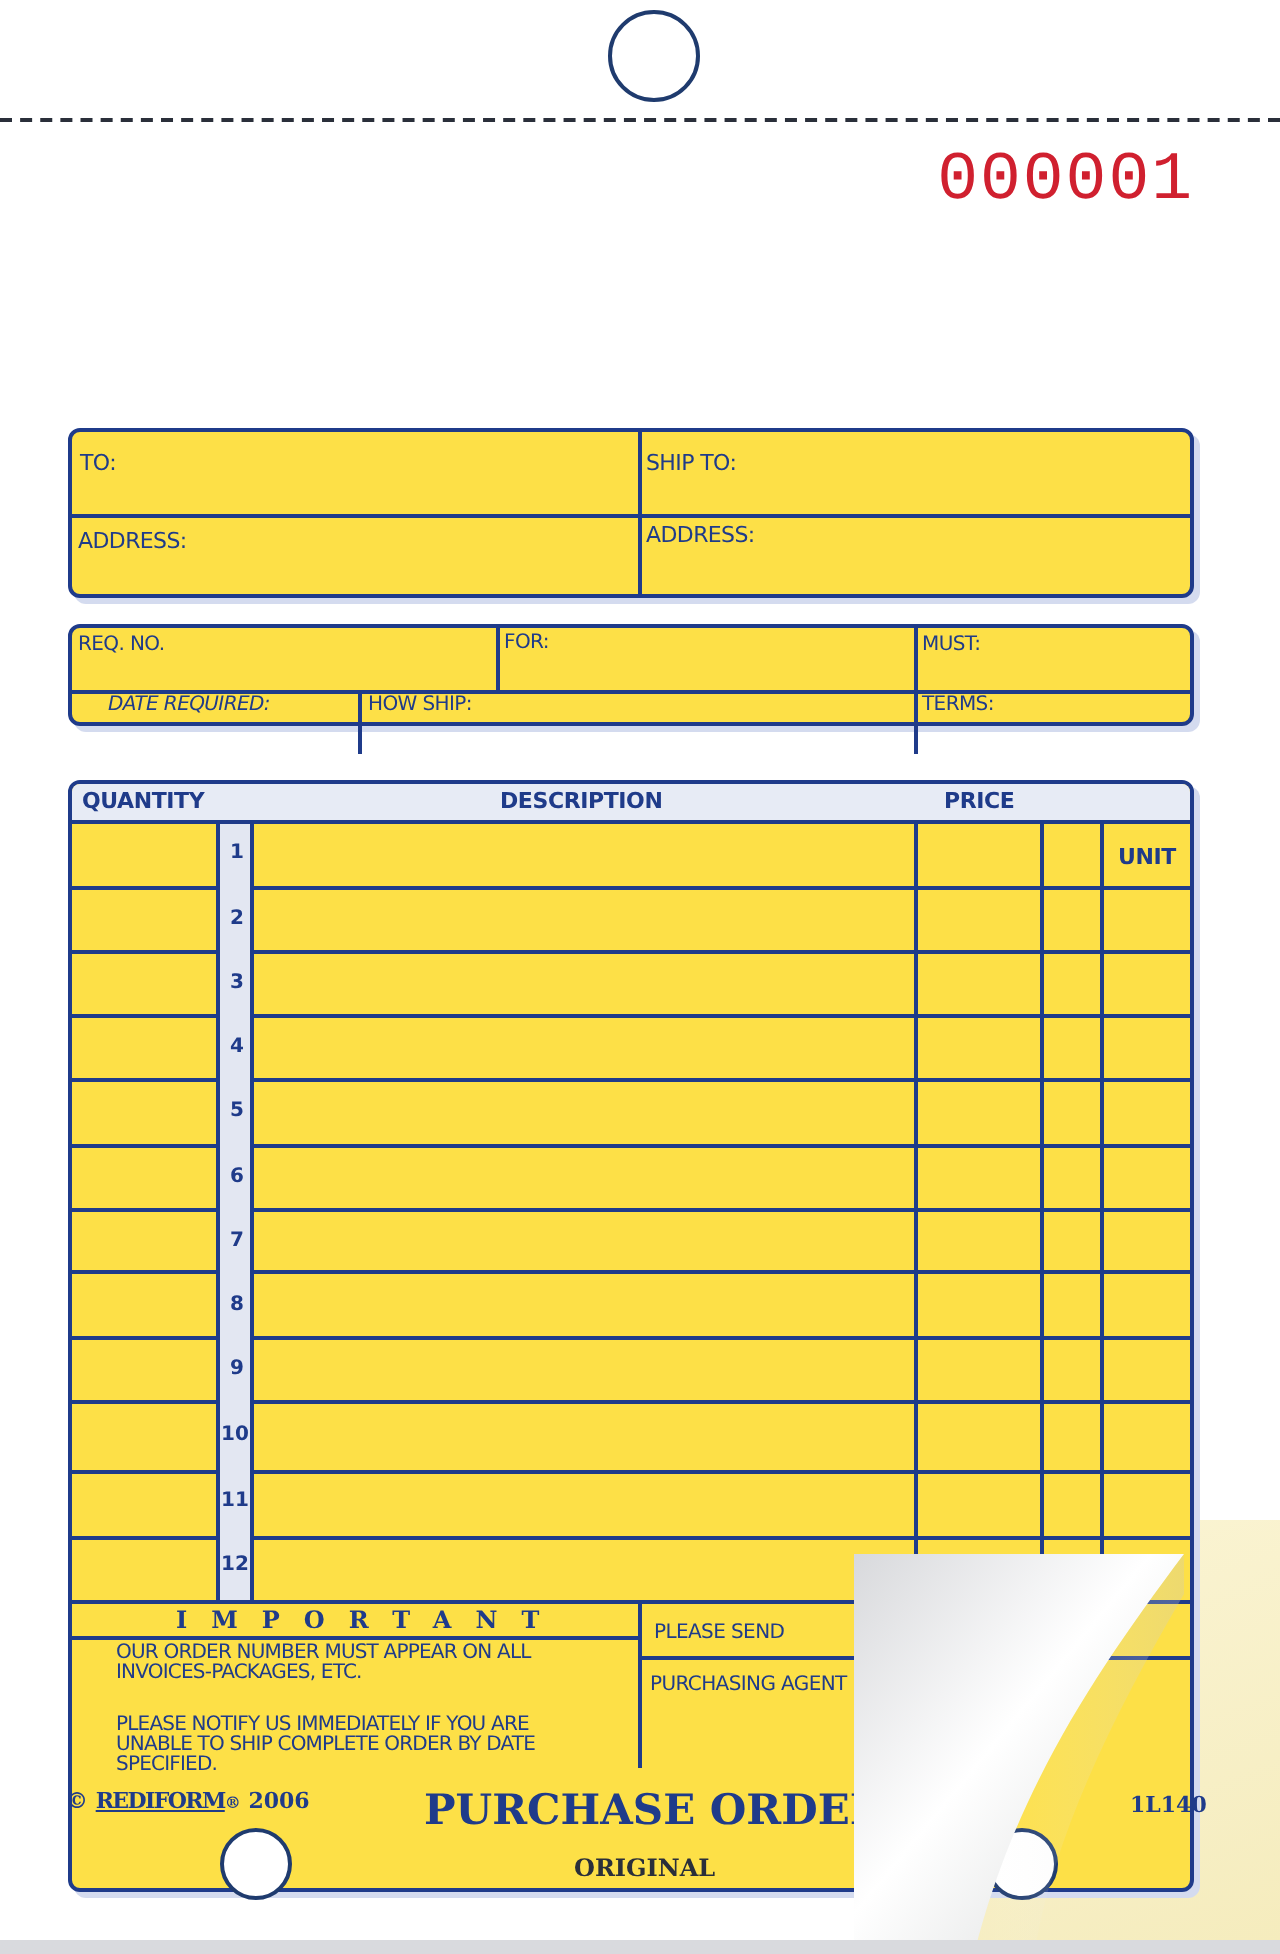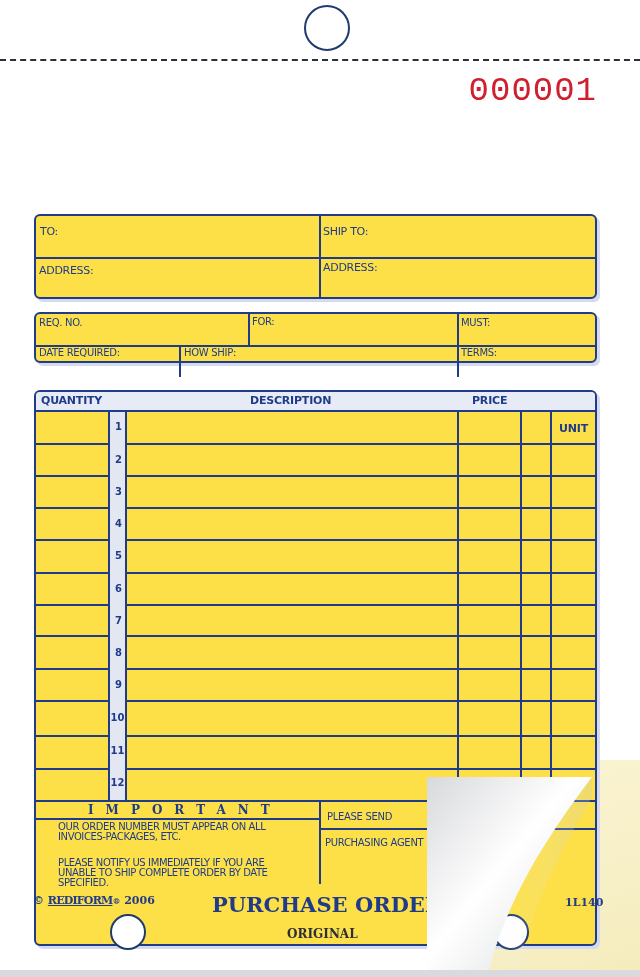"DATE REQUIRED:" div.lbl { font-style: none -> italic; left: 3px -> 18px }
